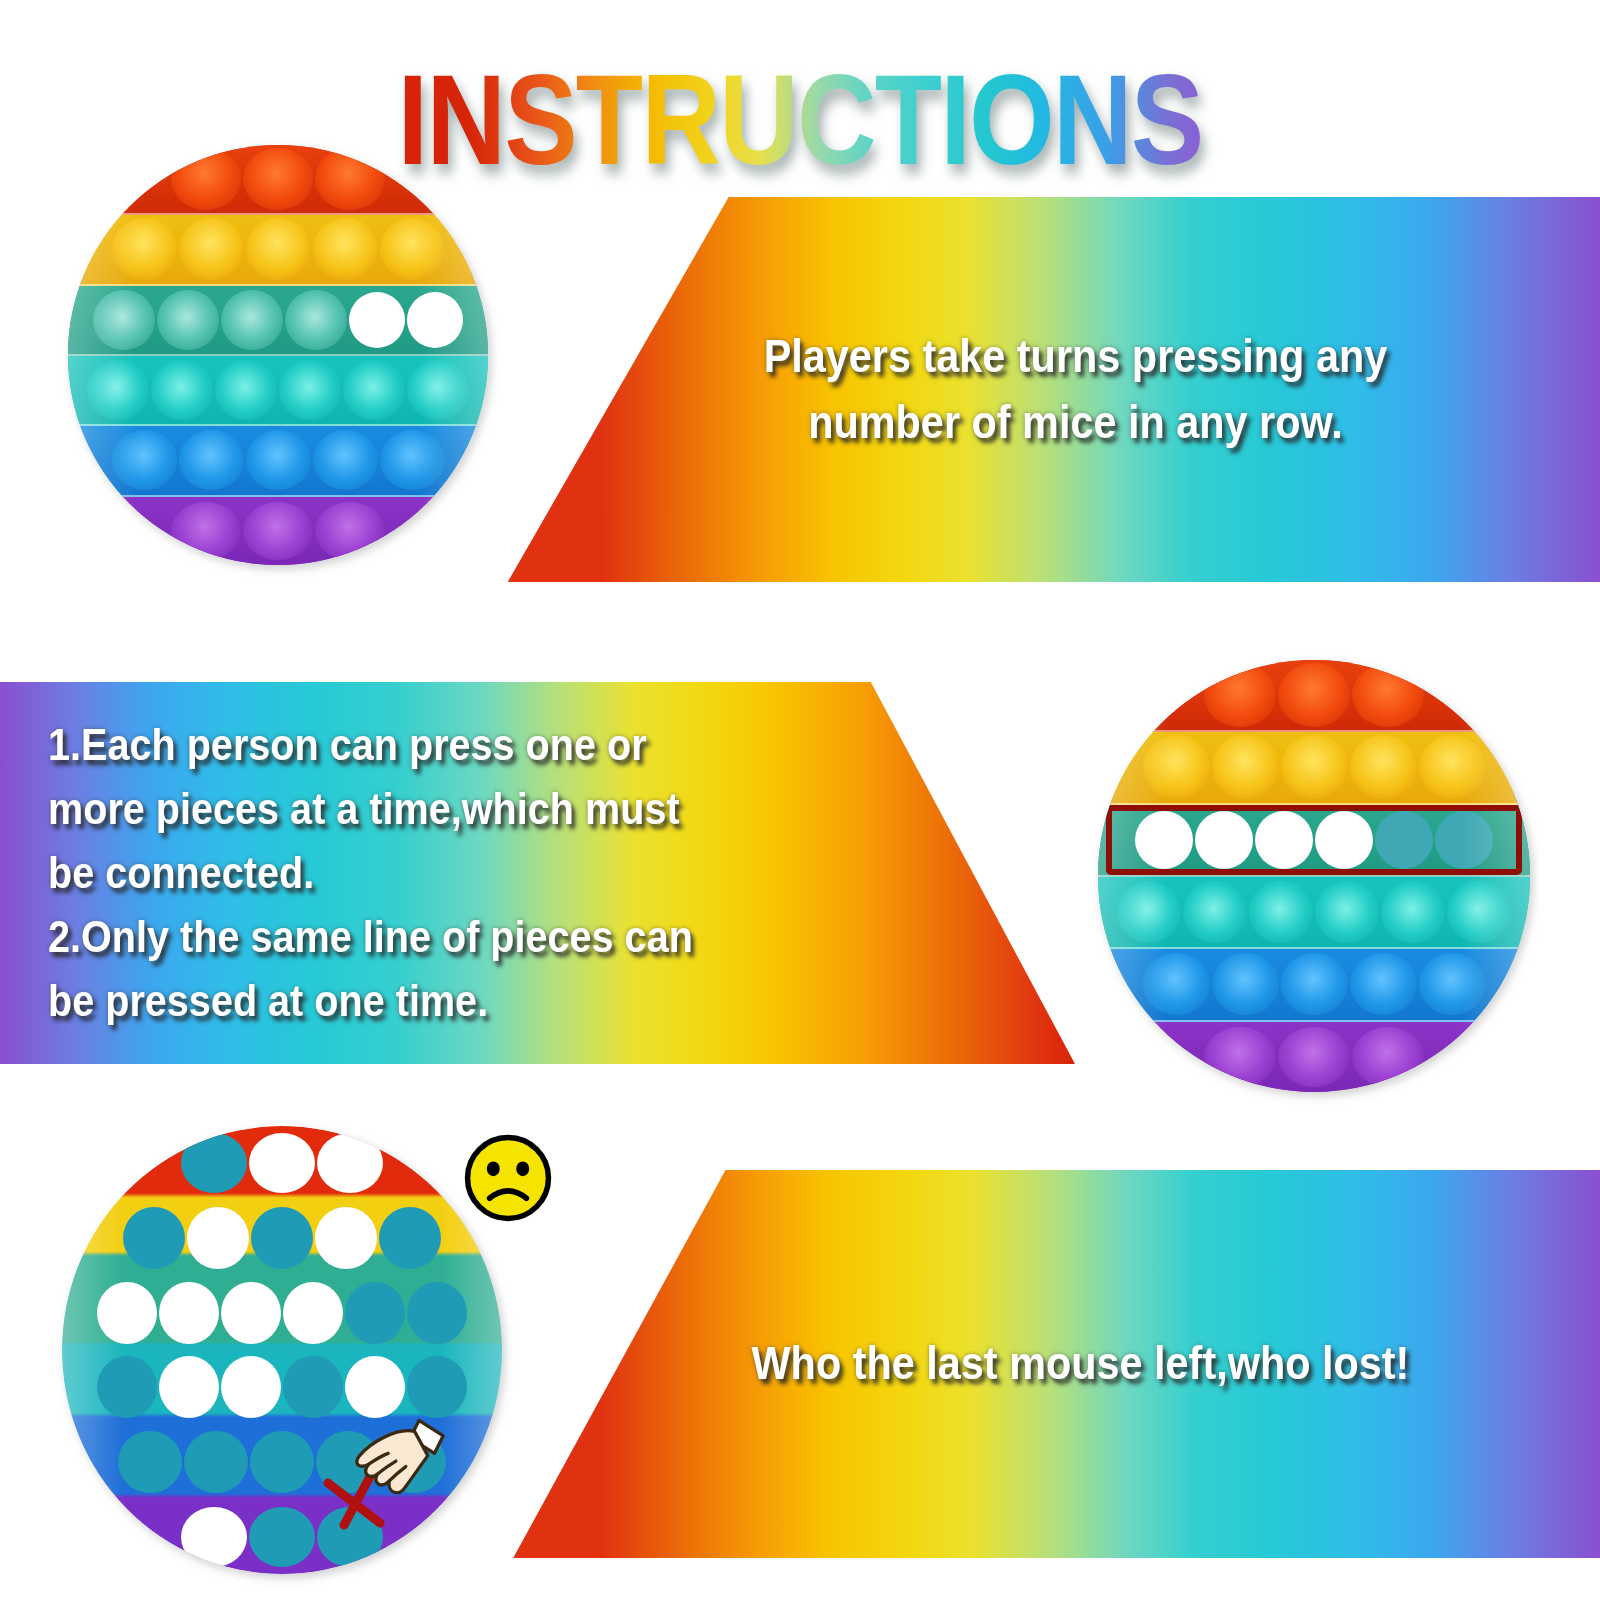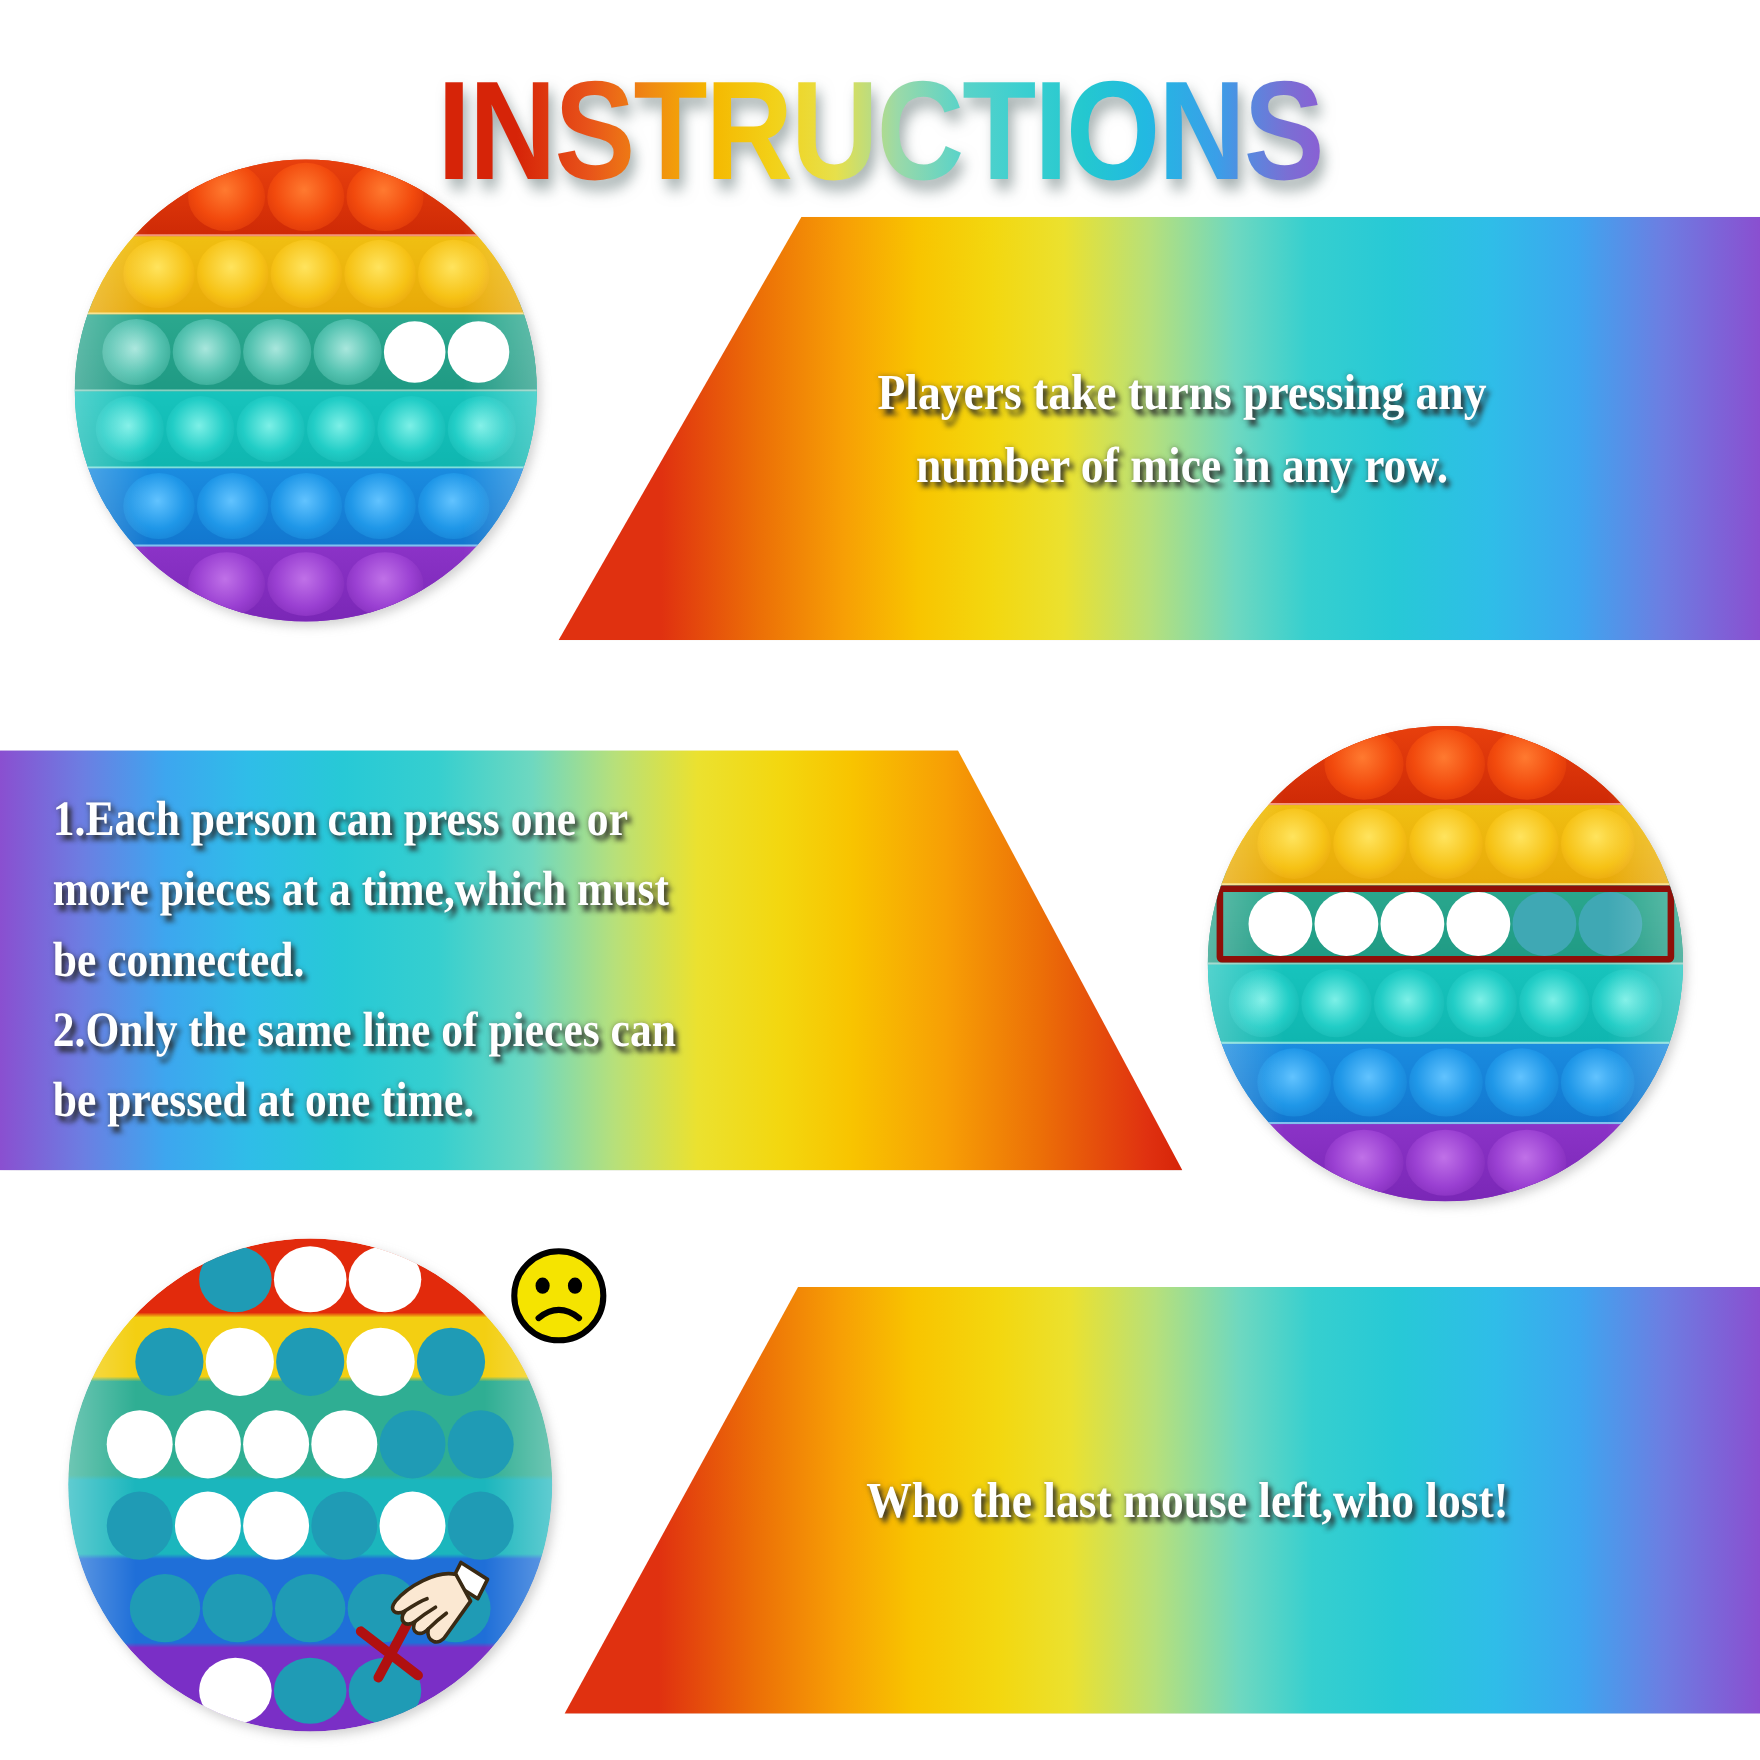"Players take turns pressing any" .banner { font-family: Liberation Serif, serif -> none }
